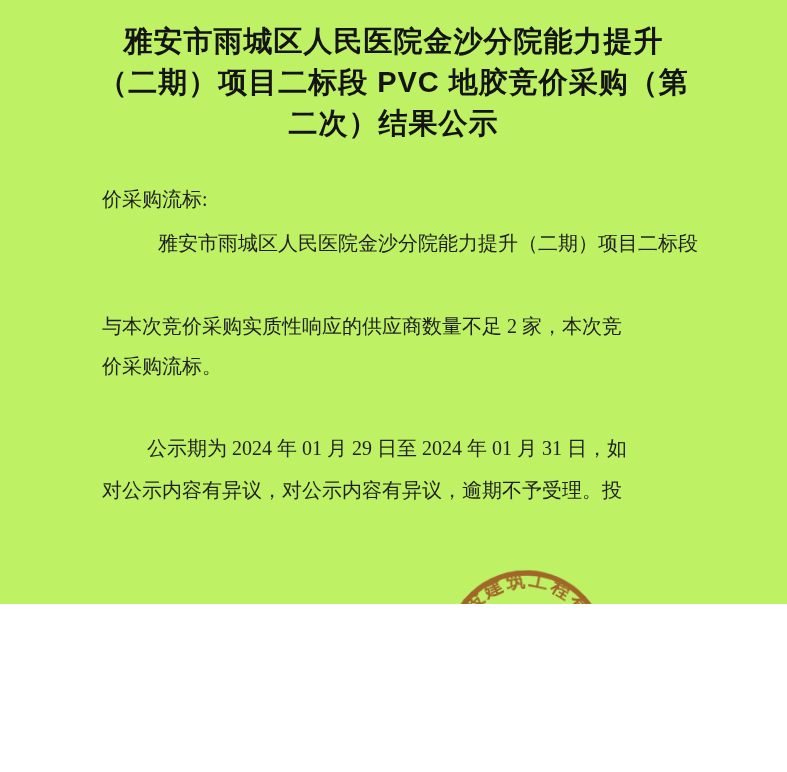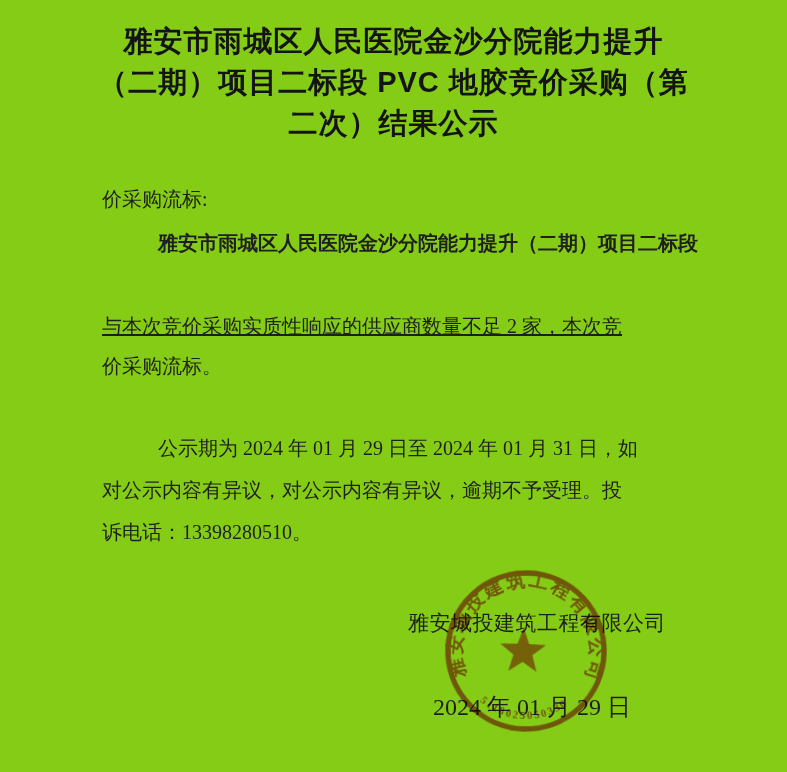"雅安市雨城区人民医院金沙分院能力提升" .page { background: #84cc16 -> #bef264; height: 772px -> 604px }
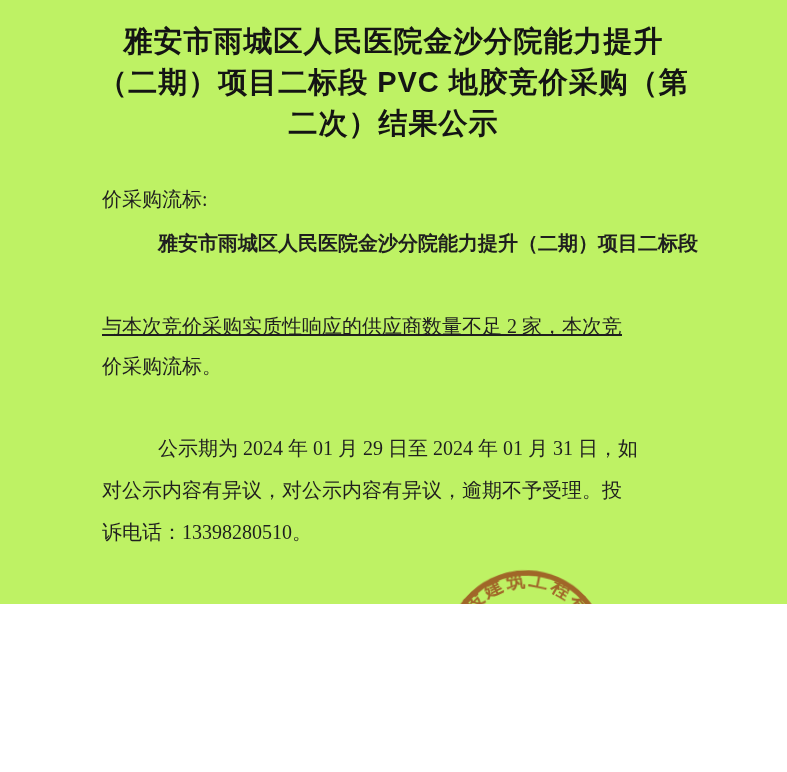"雅安市雨城区人民医院金沙分院能力提升（二期）项目二标段" .p1l1 { font-weight: bold -> none }
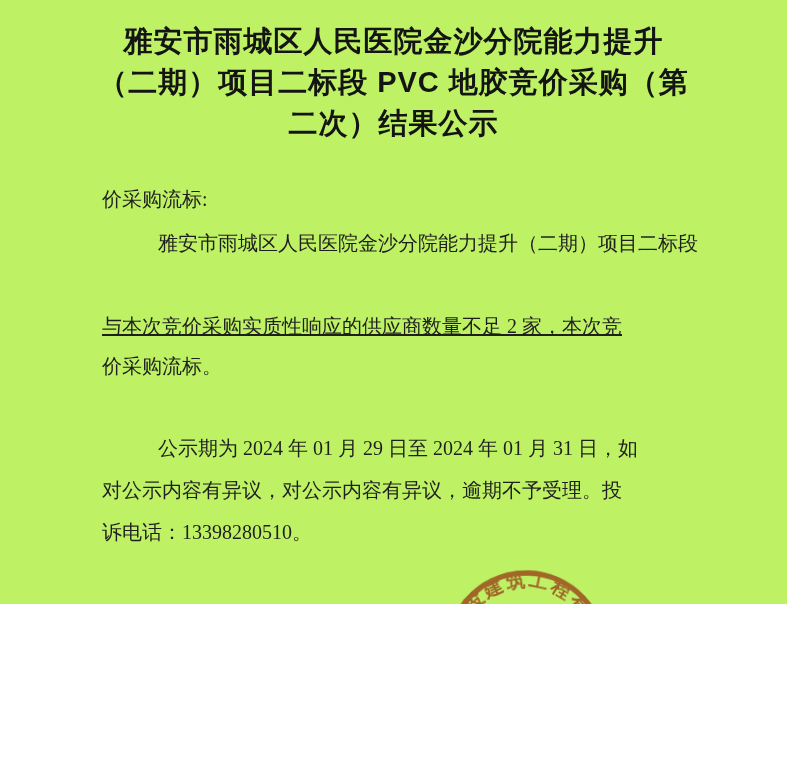"与本次竞价采购实质性响应的供应商数量不足 2 家，本次竞" .p1l3 { text-decoration: underline -> none }
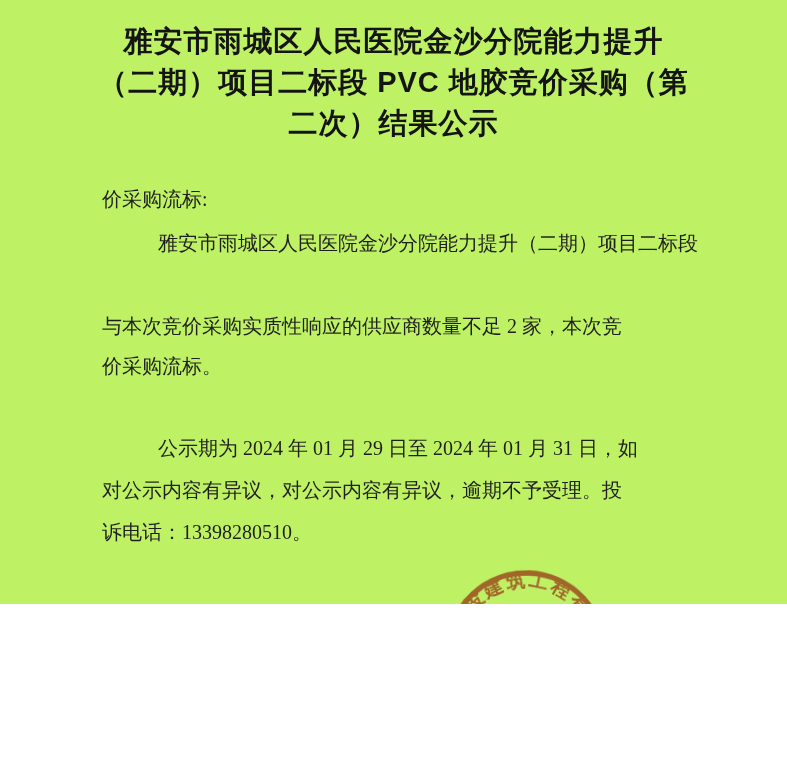"公示期为 2024 年 01 月" .p2l1 { left: 158px -> 147px }
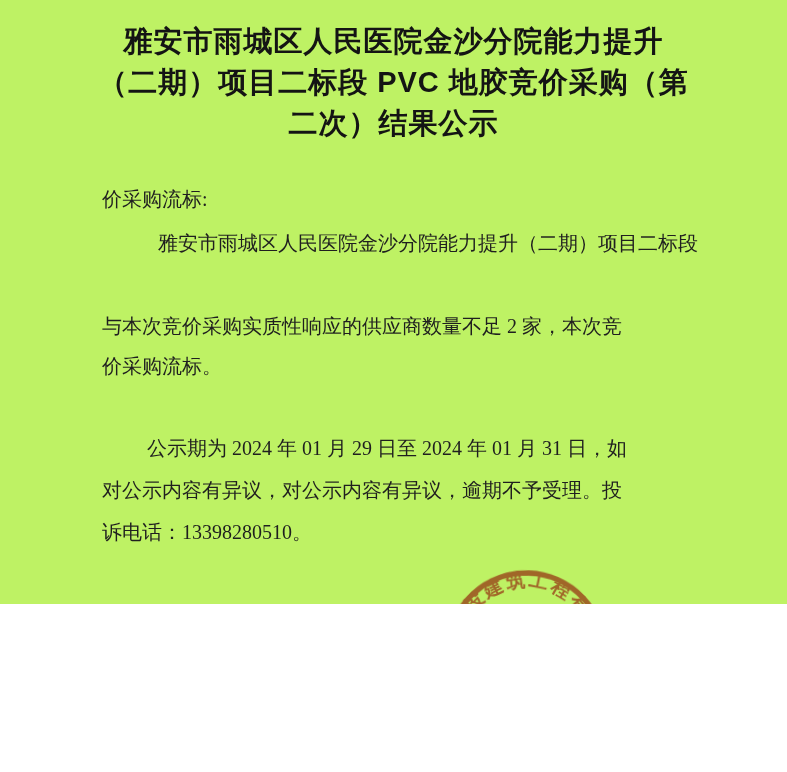"诉电话：13398280510。" div.line { html: <div>诉电话：13398280510。</div> -> none }
